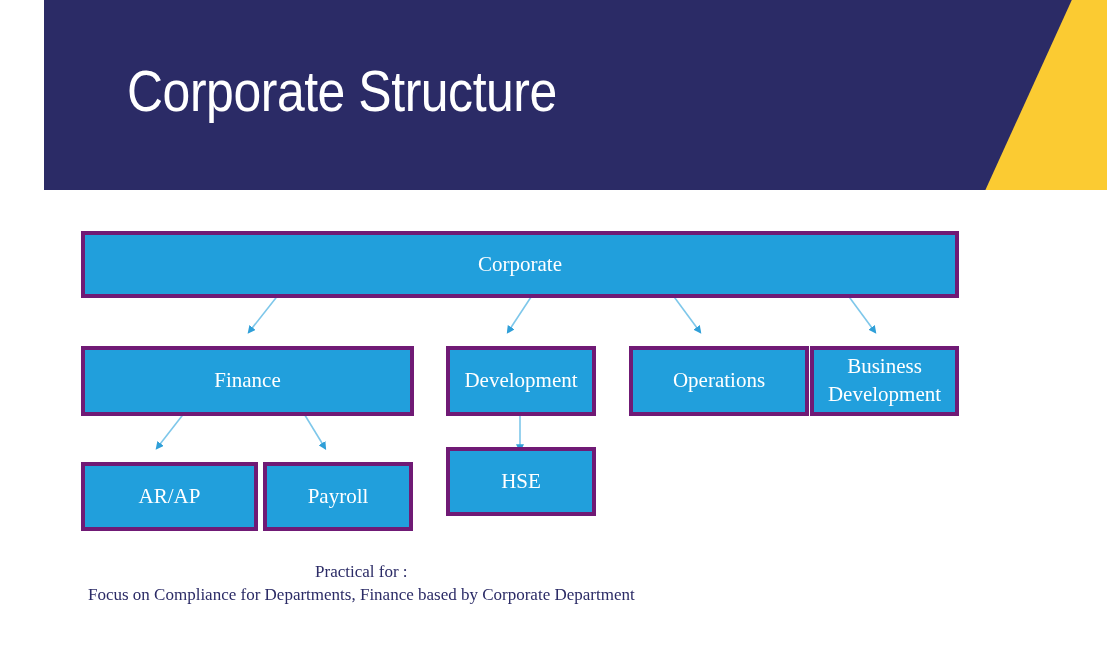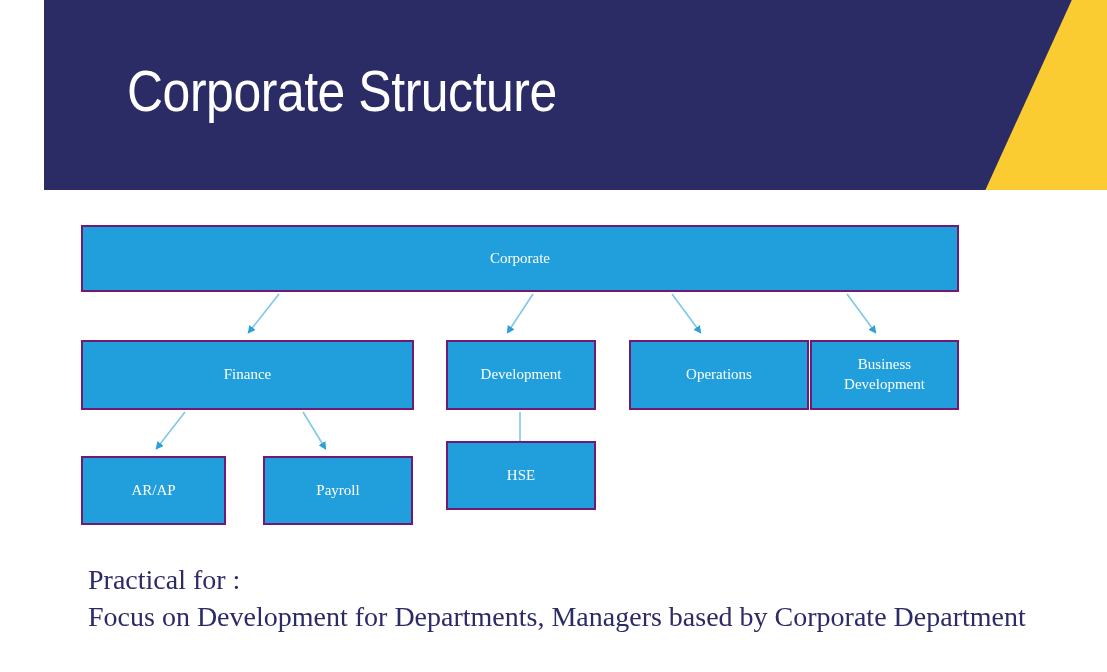"Corporate" .node { border: 2px solid #701a75 -> 4px solid #701a75; font-size: 15px -> 21px; margin-top: none -> 6px }
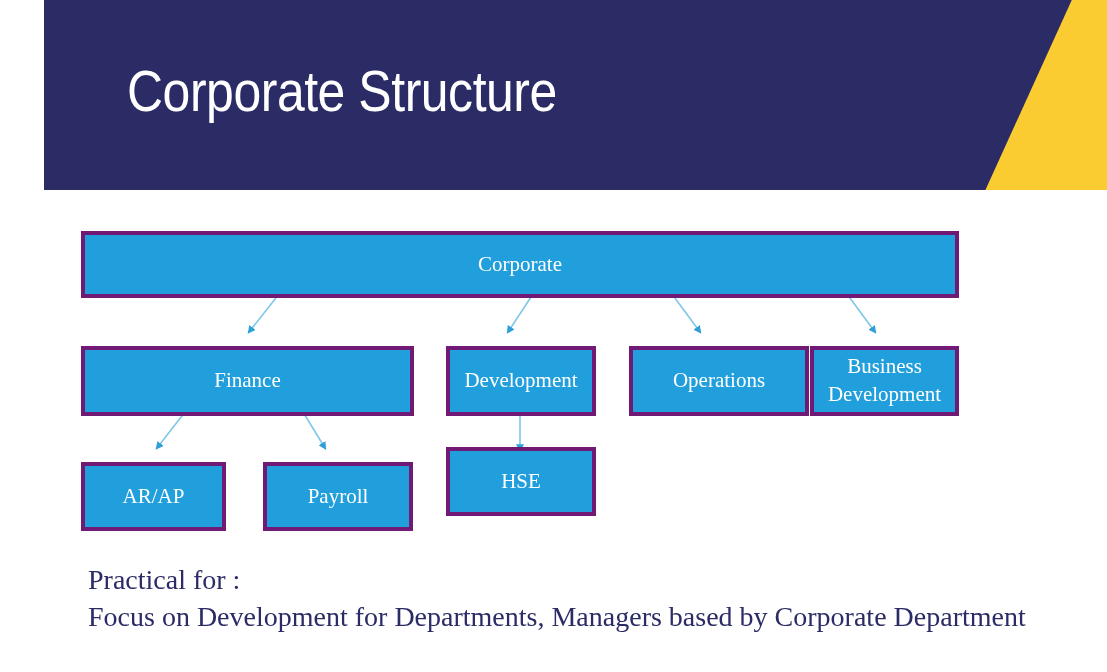"AR/AP" div.node { width: 145px -> 177px }
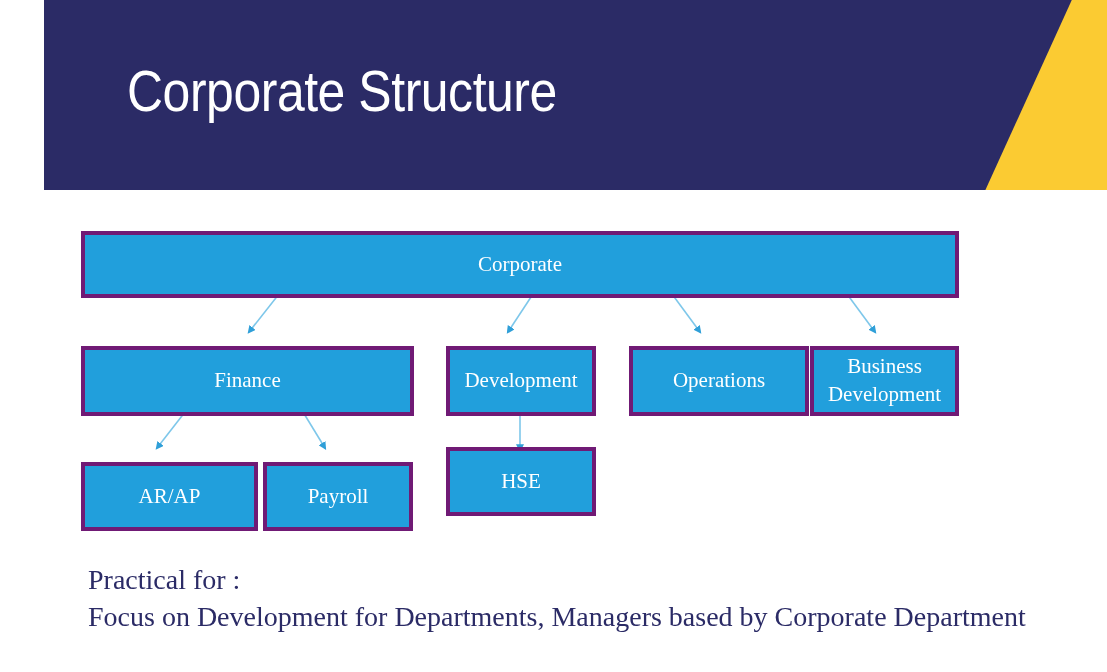"Practical for :" #caption { font-size: 28px -> 17px; text-align: none -> center }
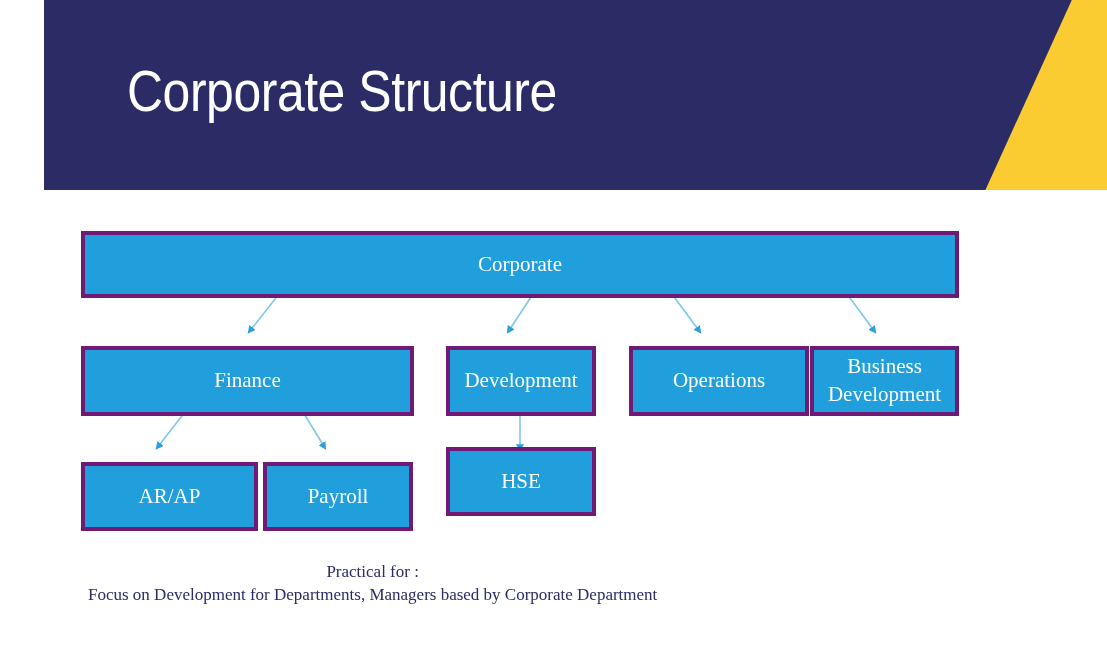"Focus on Development for Departments," div { text: Development for Departments, Managers -> Compliance for Departments, Finance }
